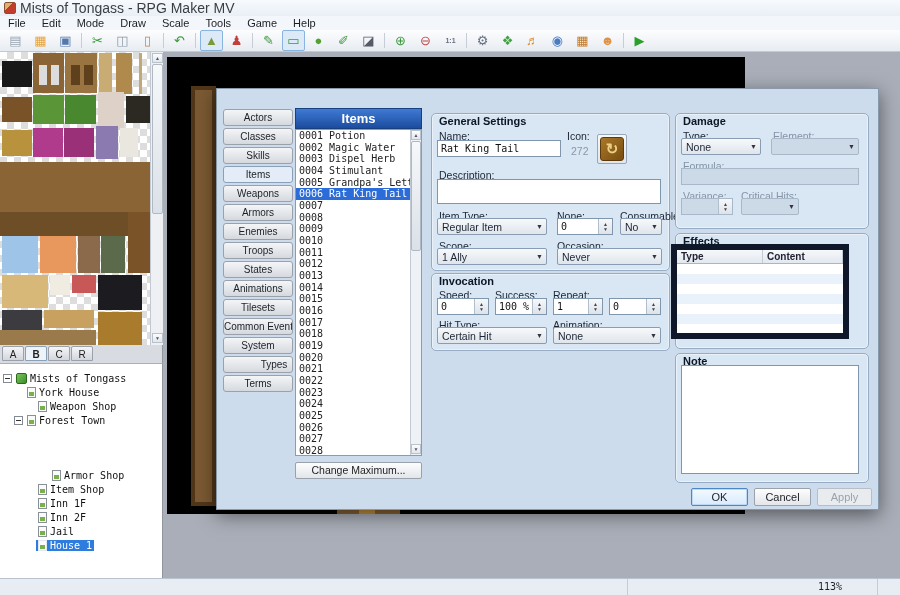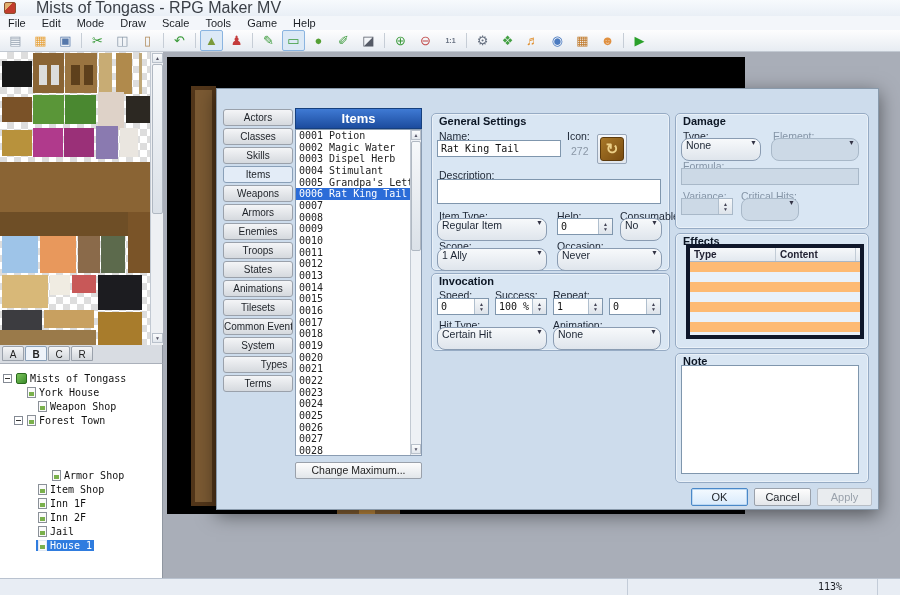"Mists of Tongass - RPG" #titlebar { font-size: 16px -> 14px; gap: 20px -> 4px }
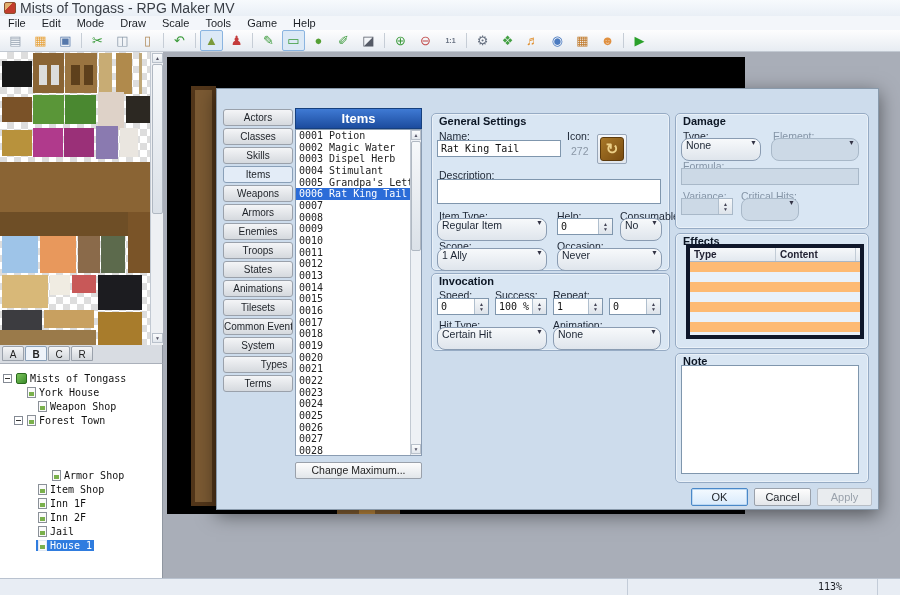"None" .dd { align-items: flex-start -> center; border-radius: 8px -> 2px; height: 23px -> 17px }
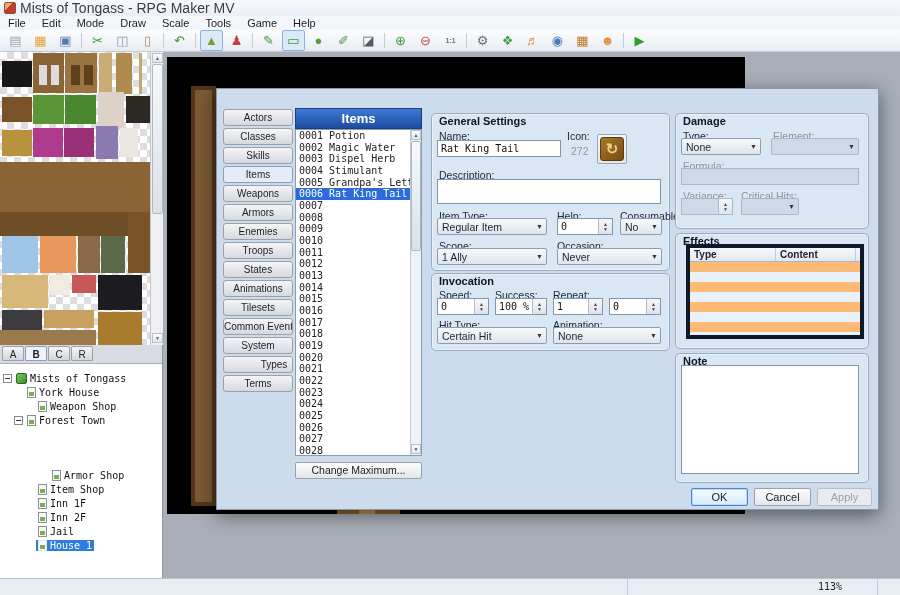"Help:" span.lbl { text: Help -> None }
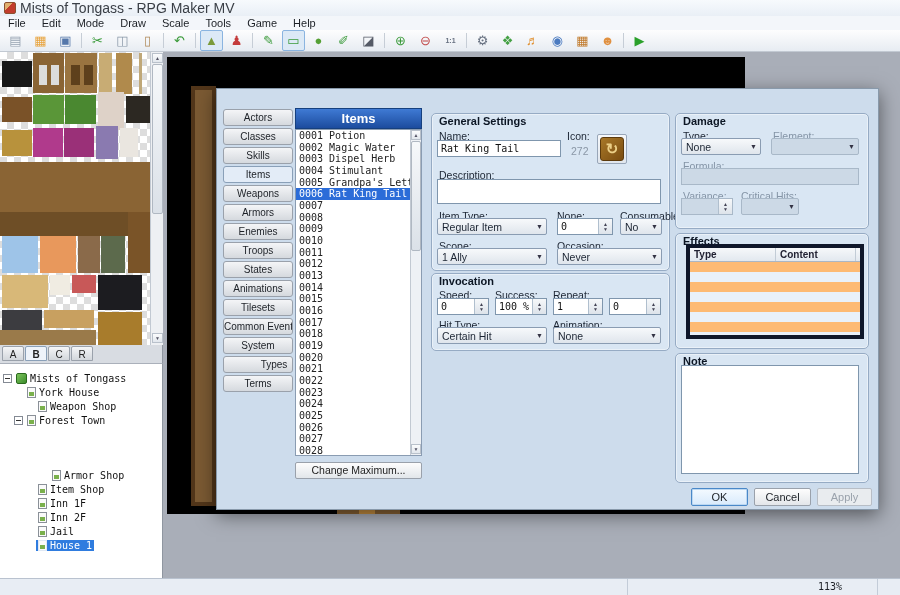"Type" #etable { background: #fdba74 -> #ffffff; border: 4px solid #0f172a -> 6px solid #0f172a; left: 469px -> 454px }
